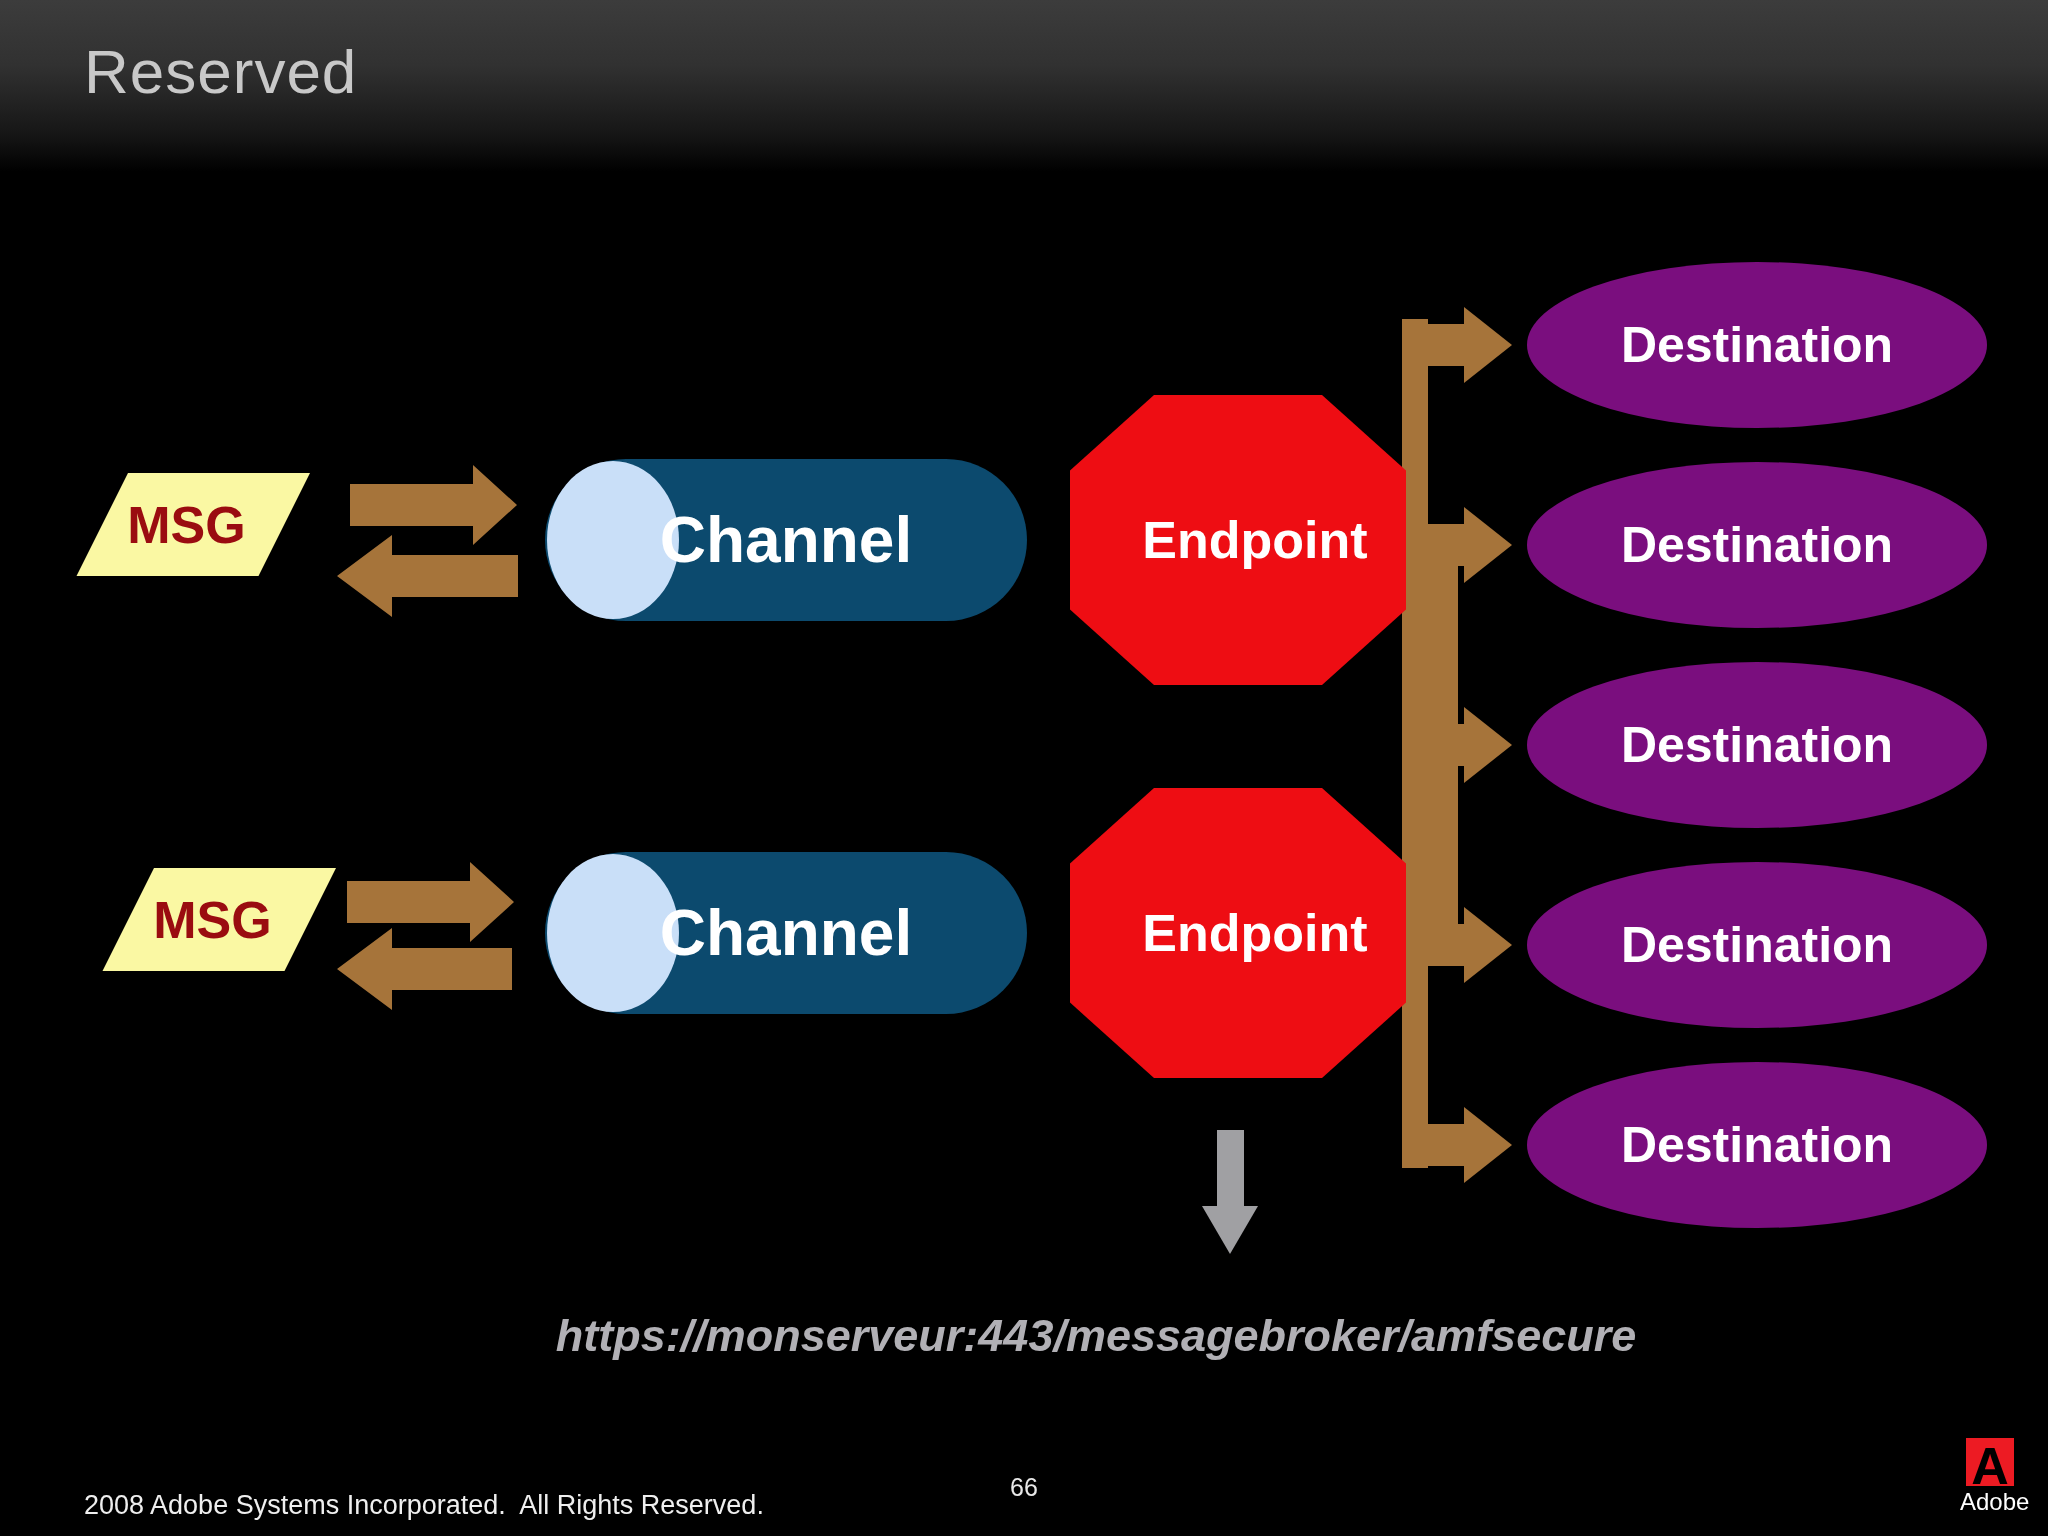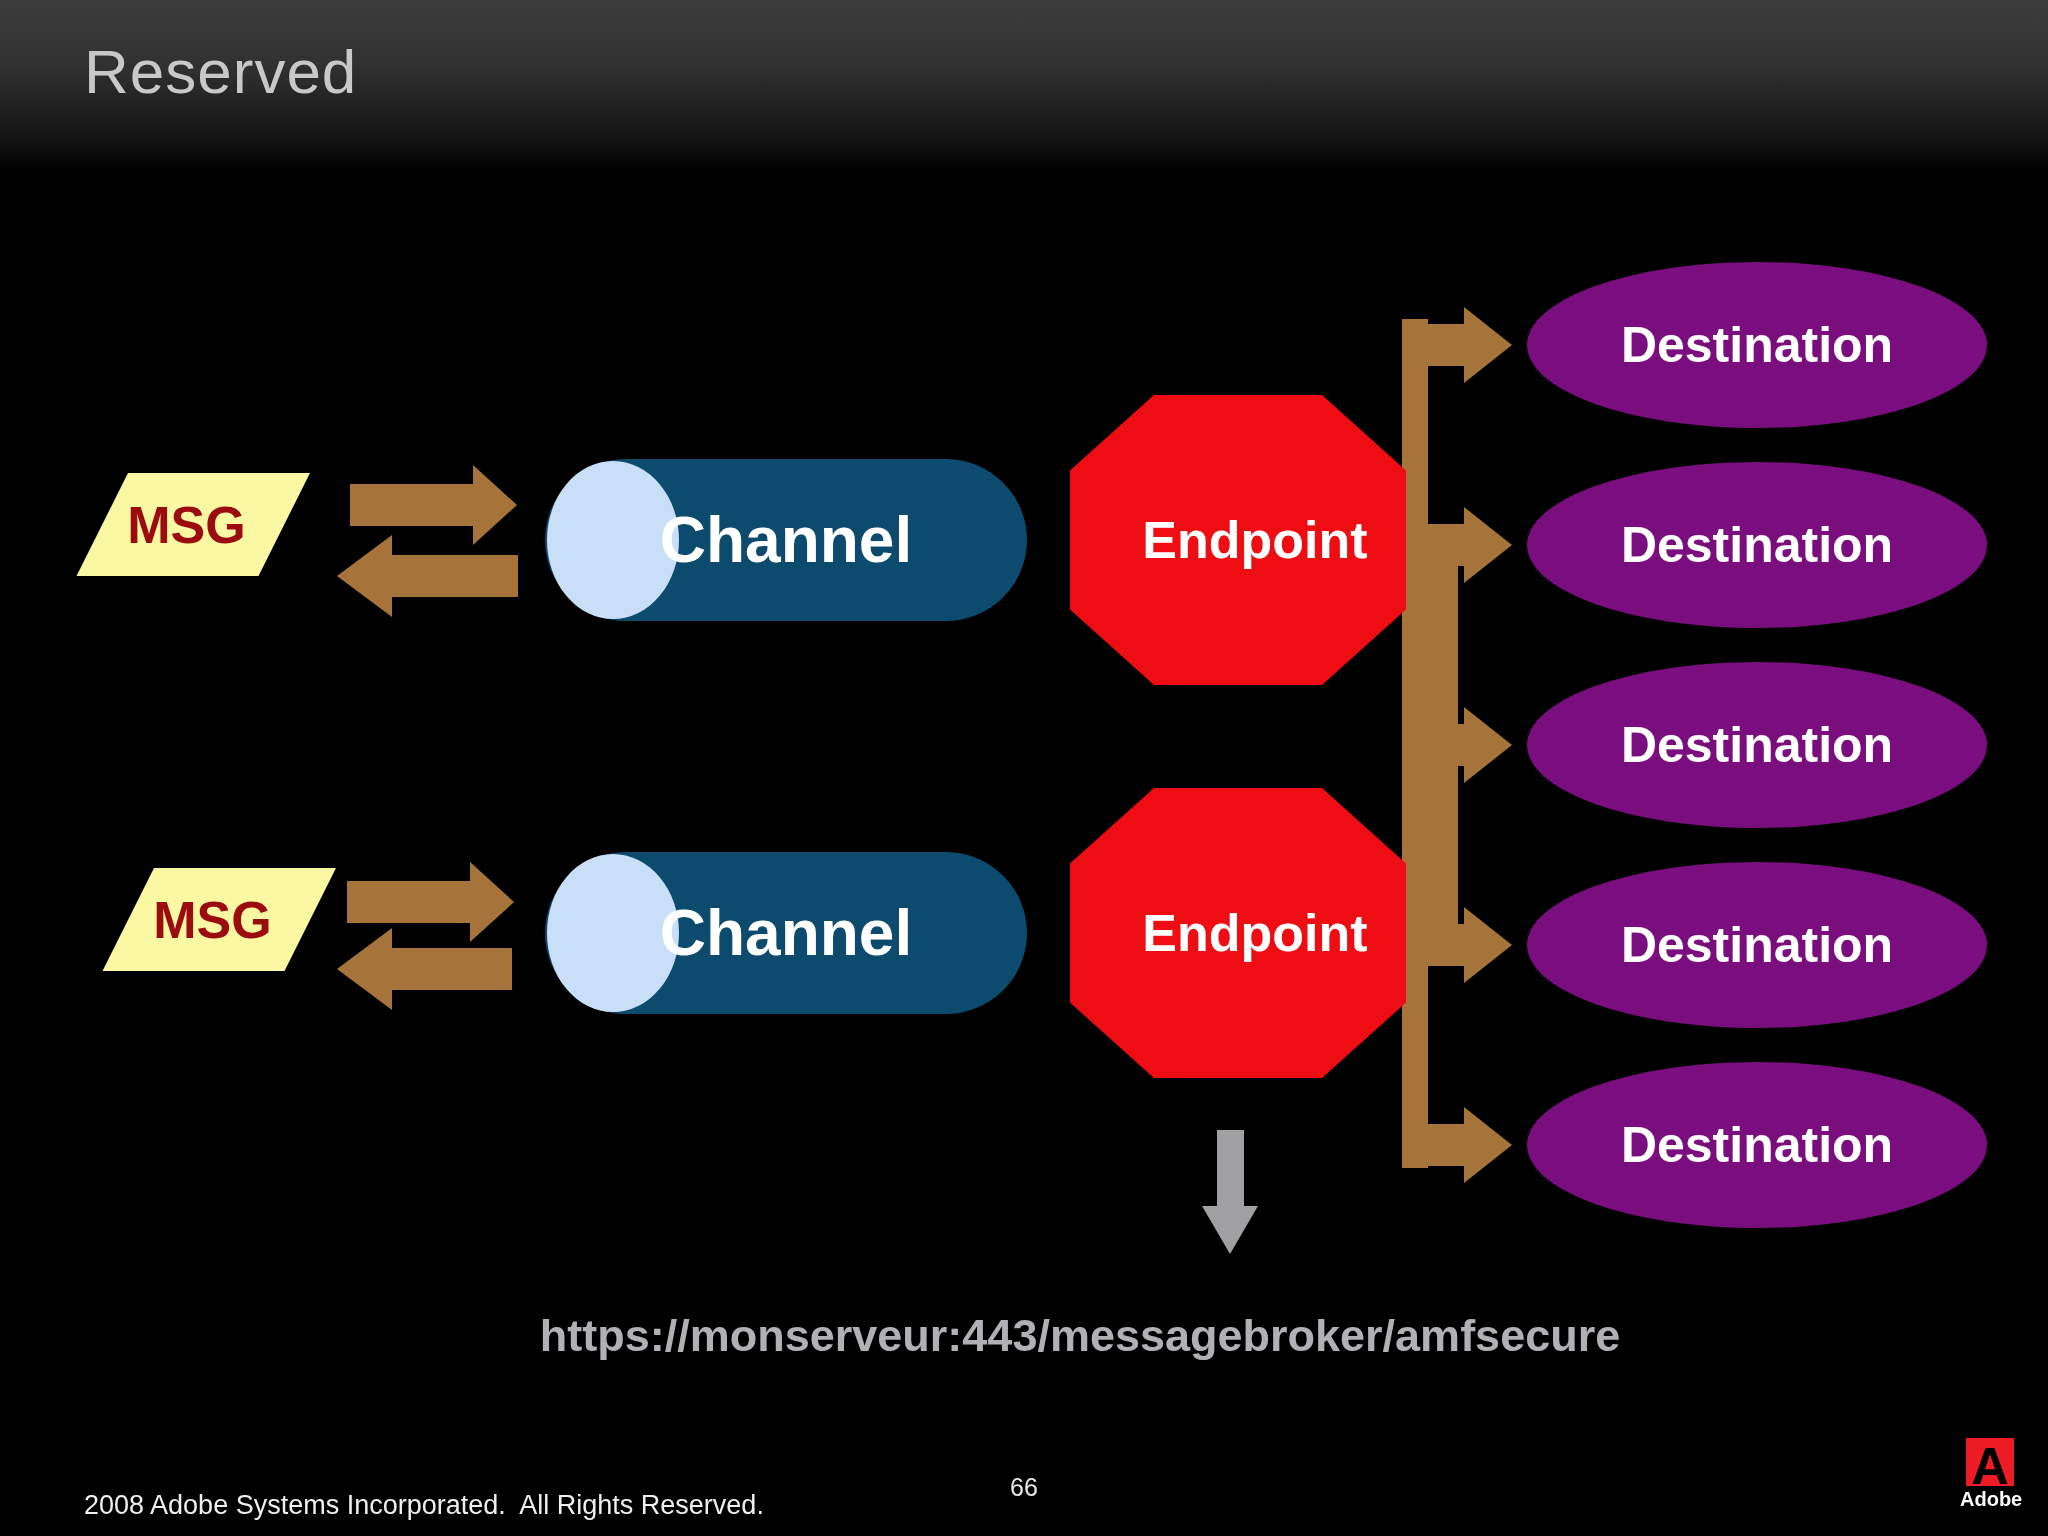"https://monserveur:443/messagebroker/amf" .url-caption { font-style: none -> italic; left: 420px -> 436px }
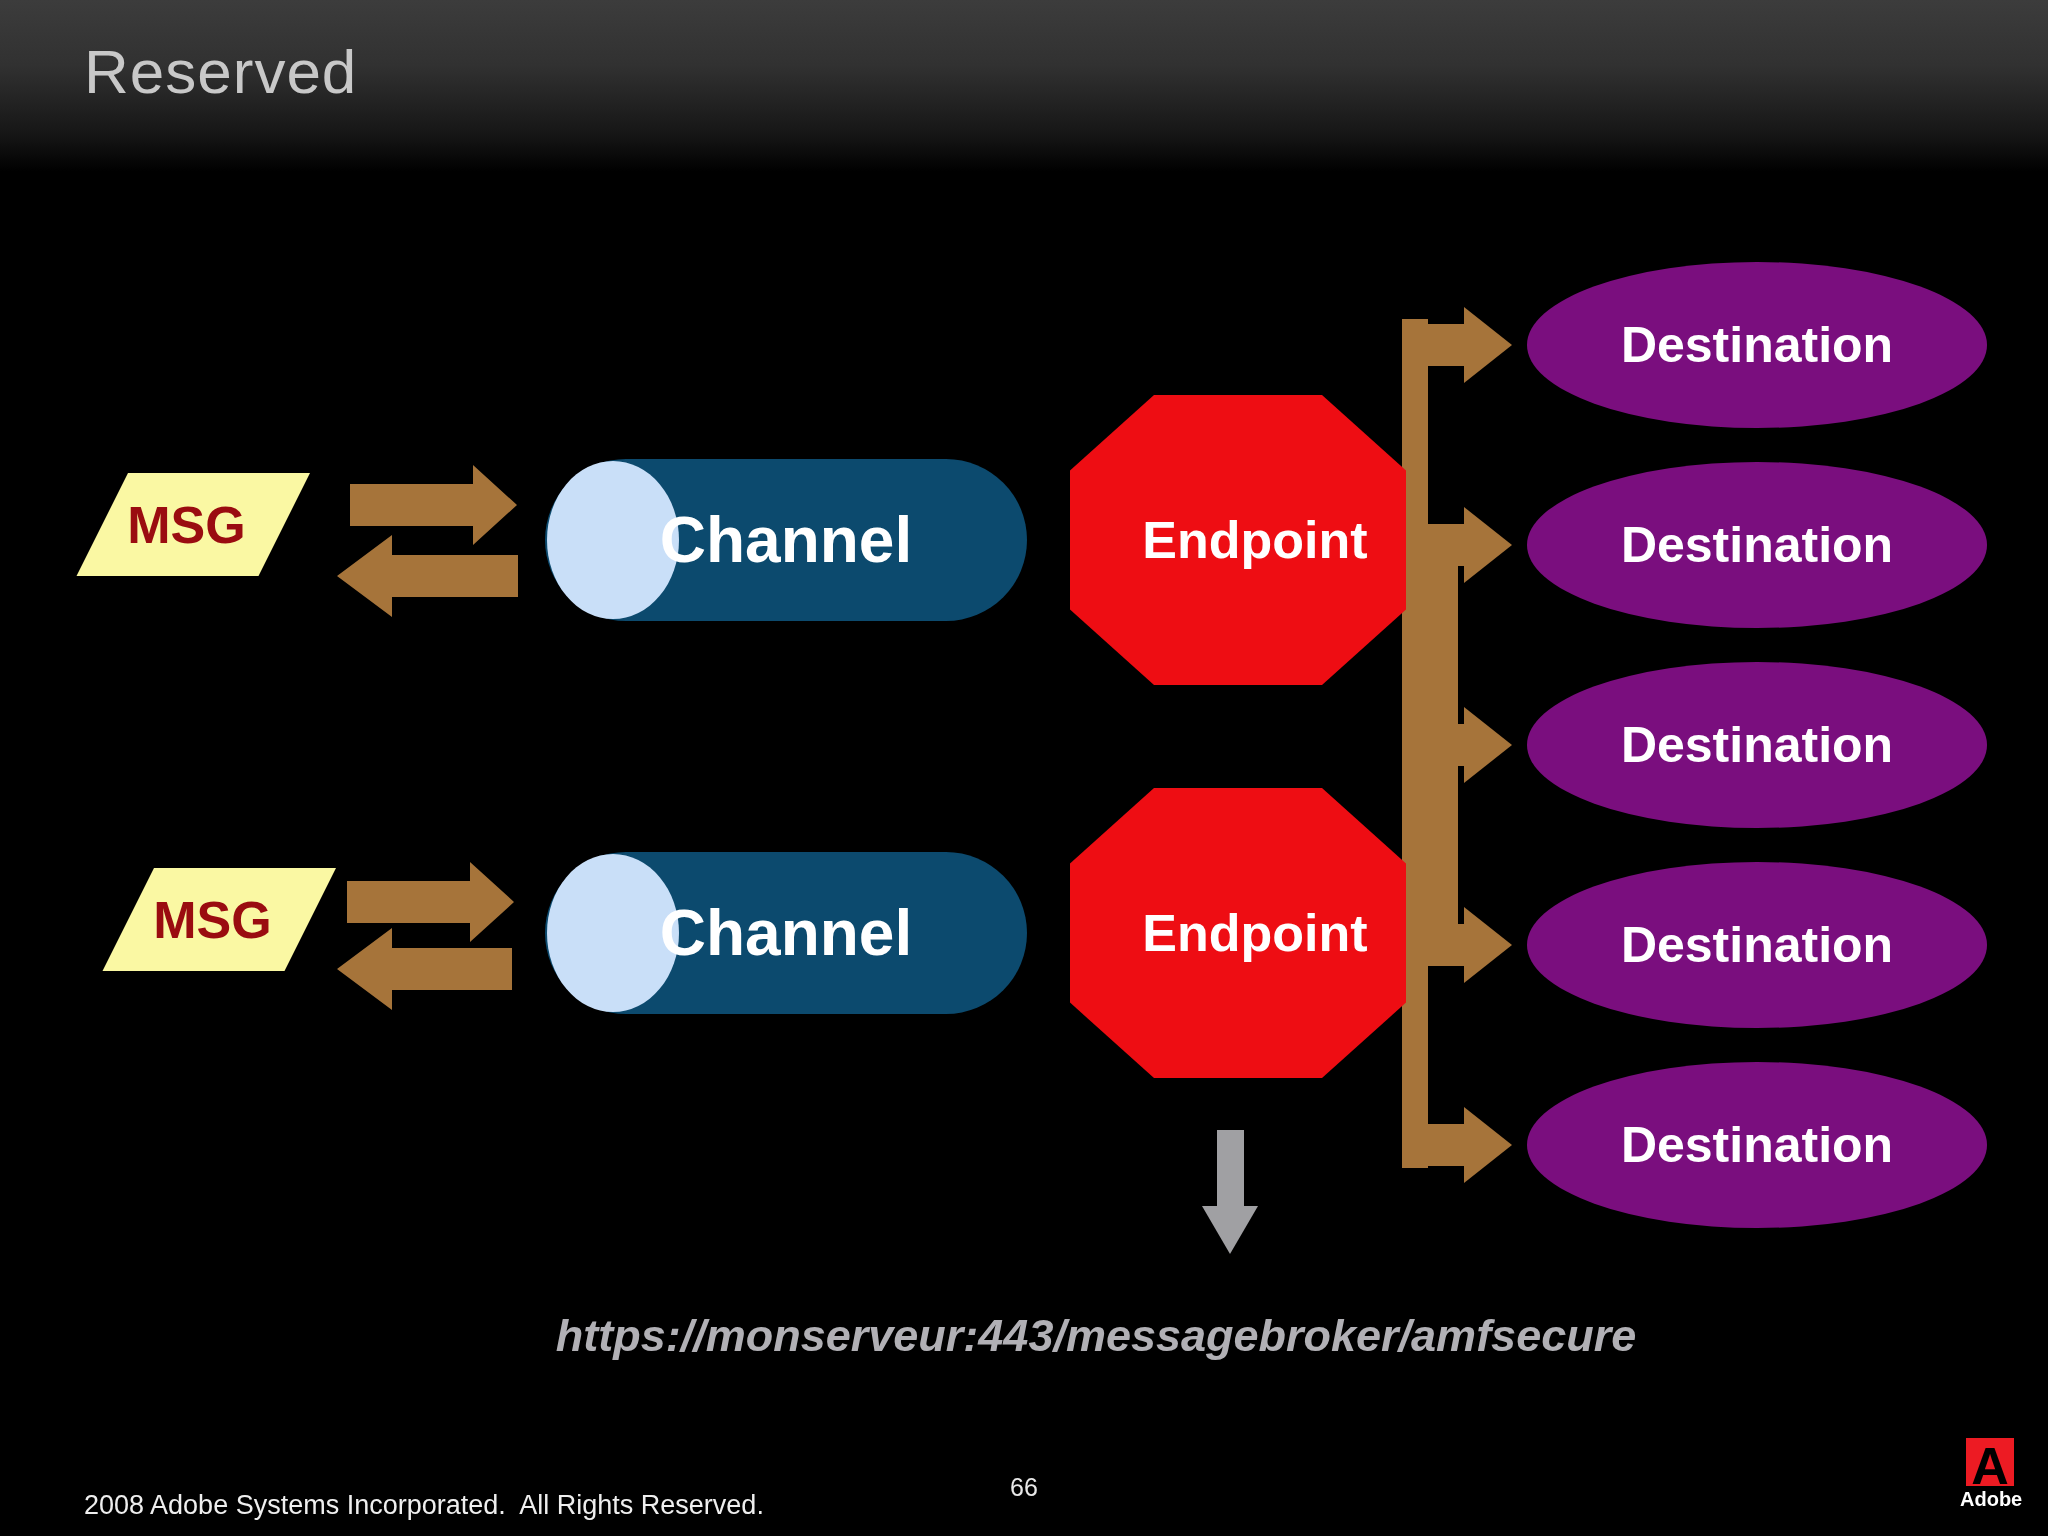"Adobe" .adobe-wordmark { font-size: 20px -> 24px; font-weight: bold -> normal }
